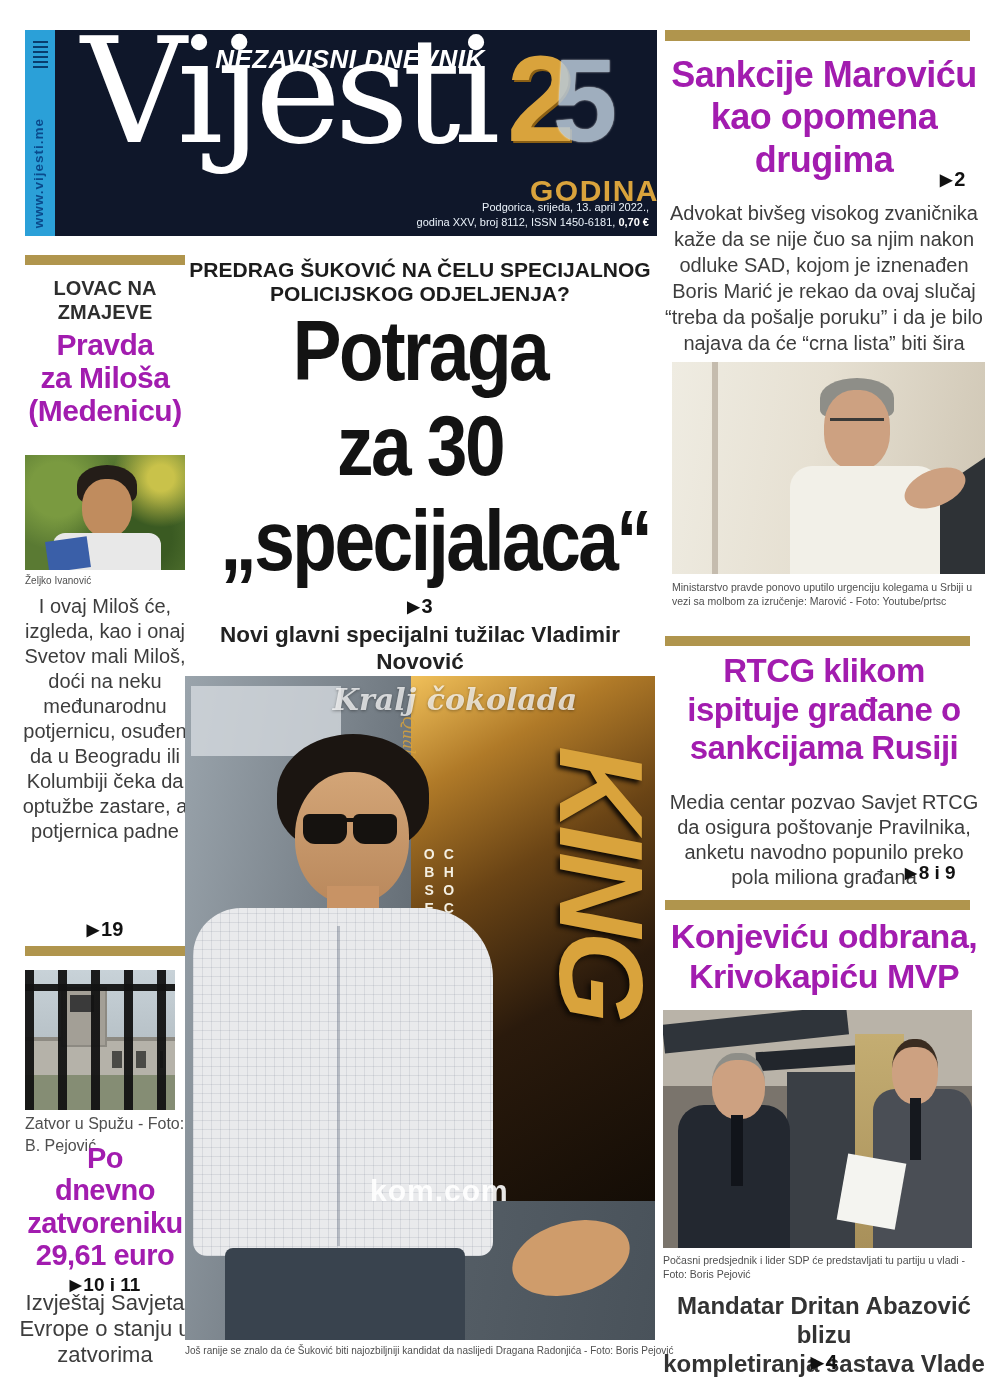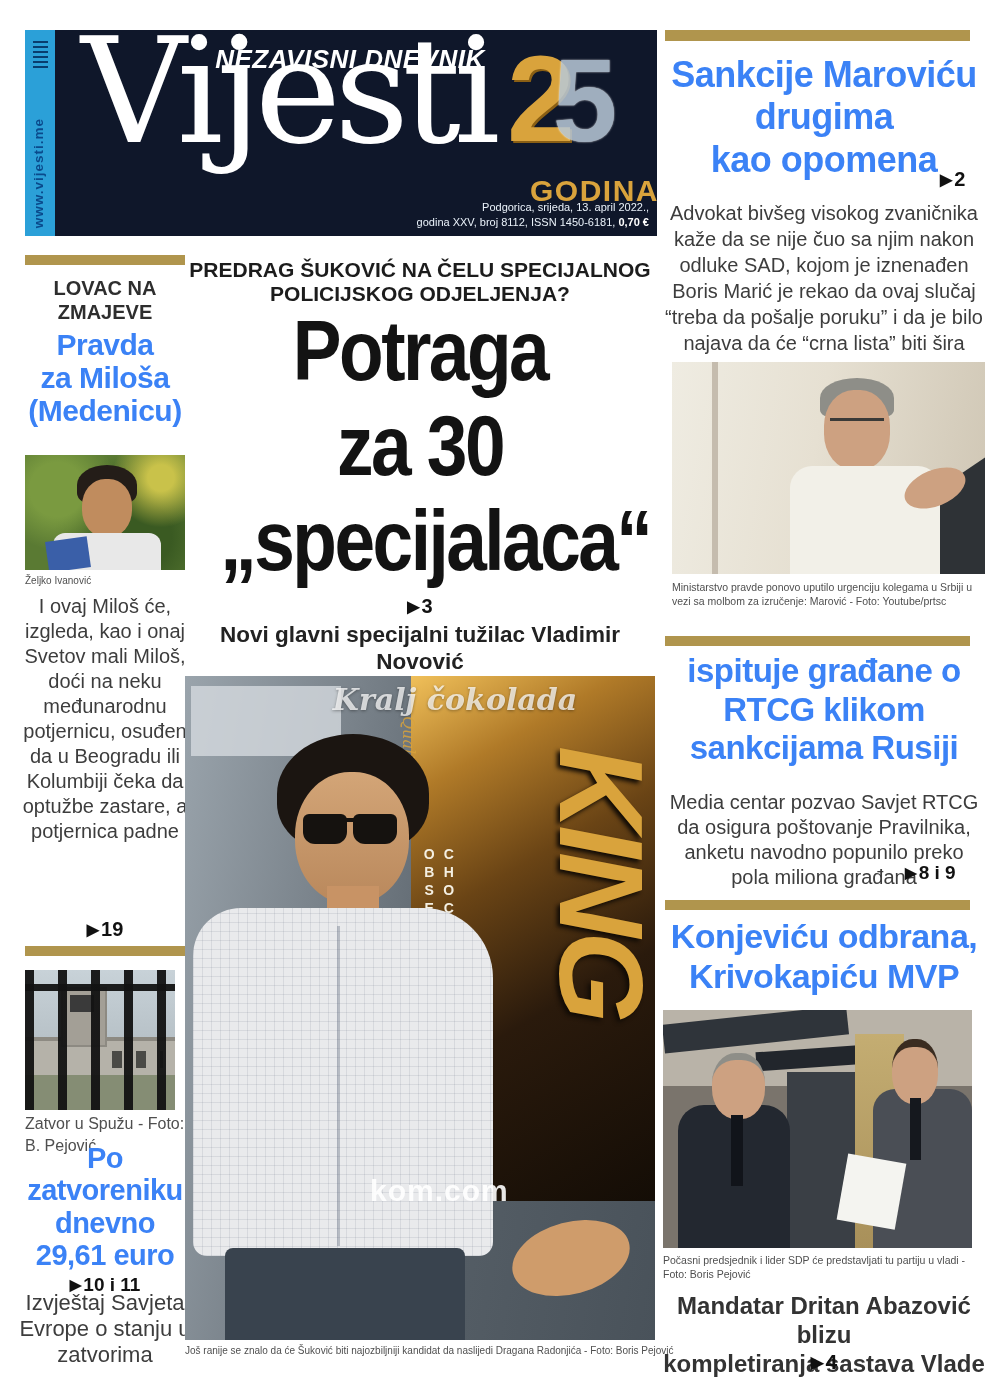"Sankcije Maroviću" .headline { color: #3b82f6 -> #a21caf }
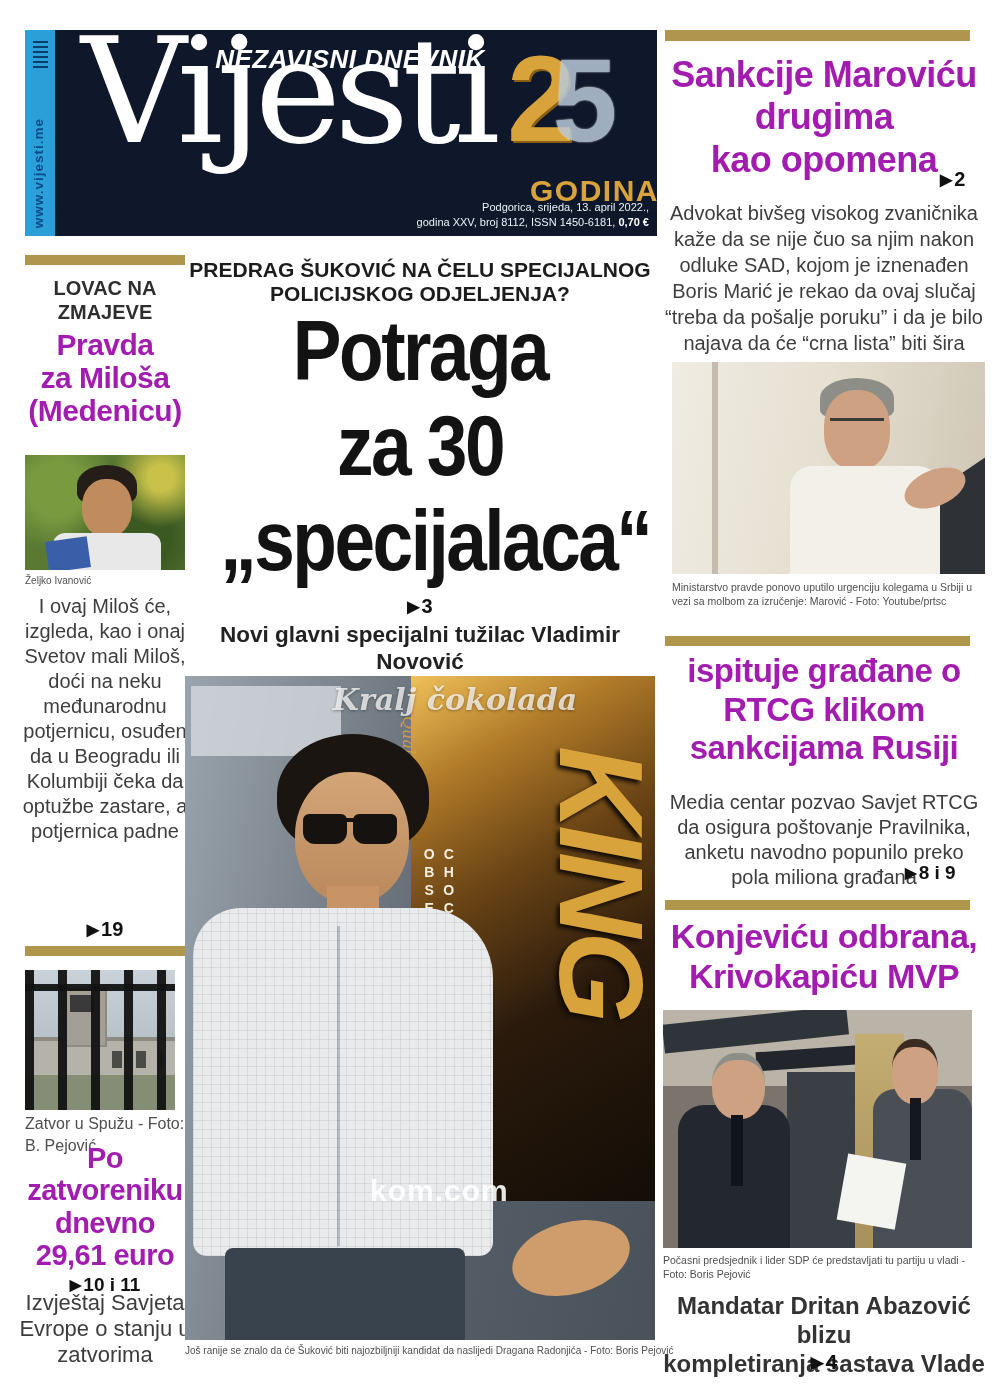"drugima" div { order: before "kao opomena" -> after "kao opomena" }
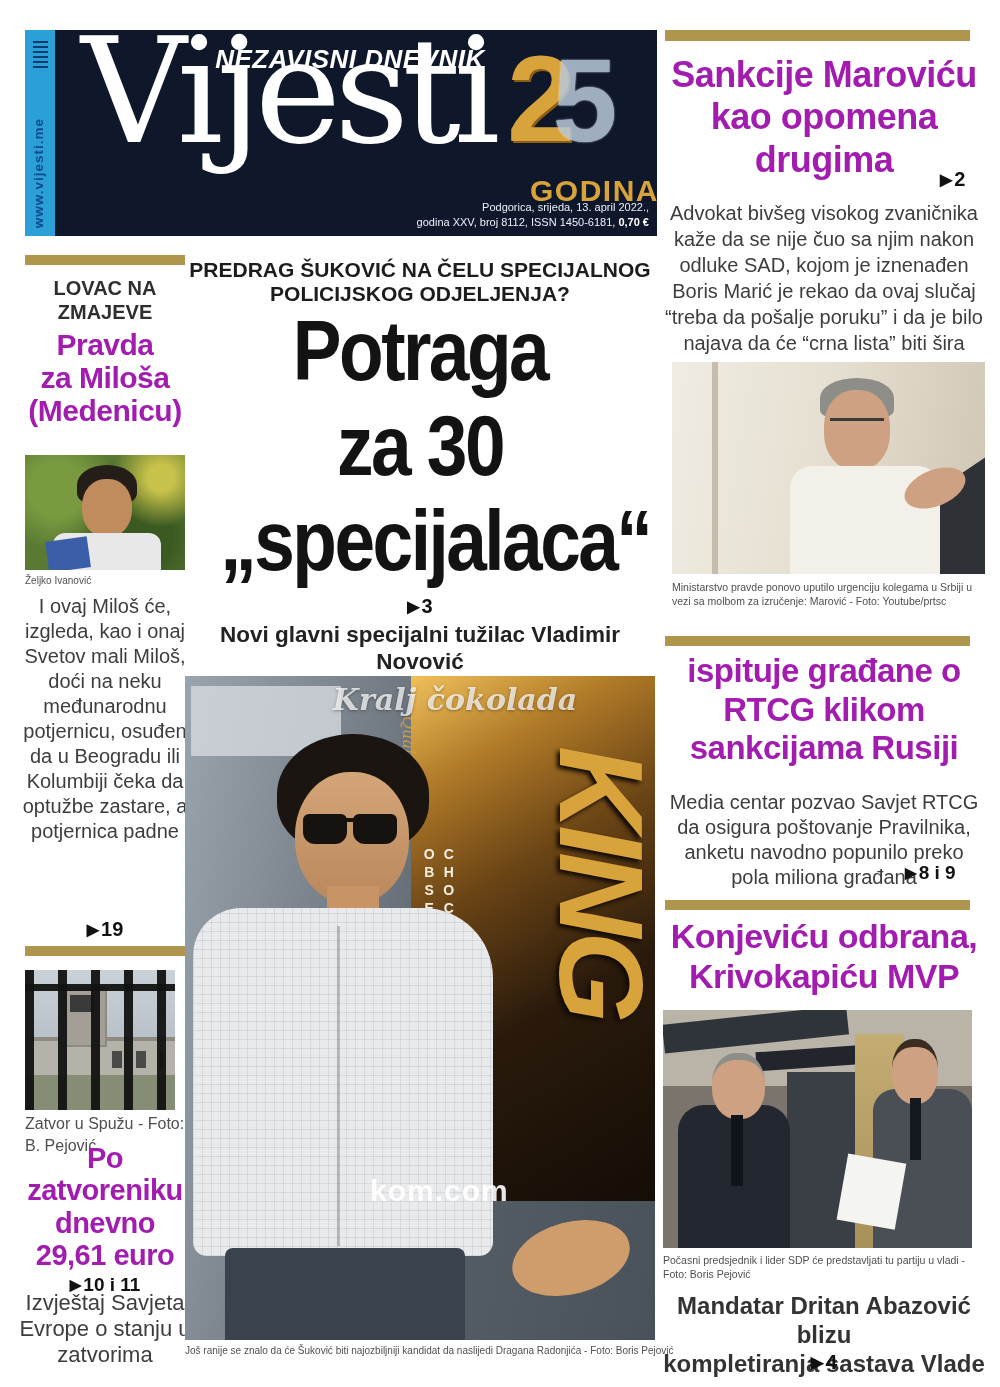"ispituje građane o" div { order: before "RTCG klikom" -> after "RTCG klikom" }
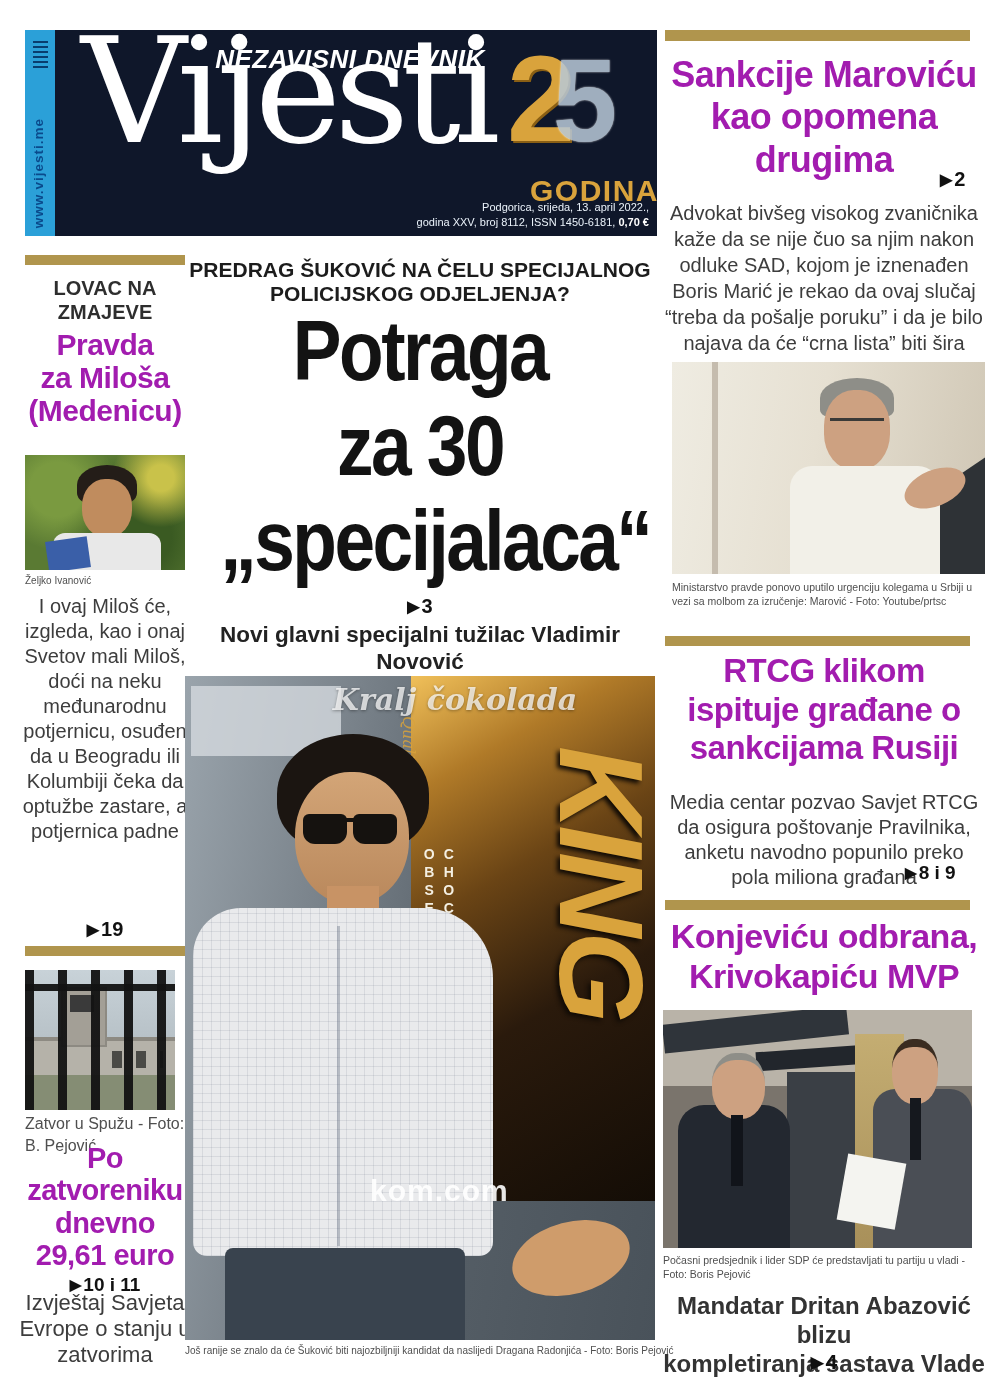"zatvoreniku" div { order: before "dnevno" -> after "dnevno" }
